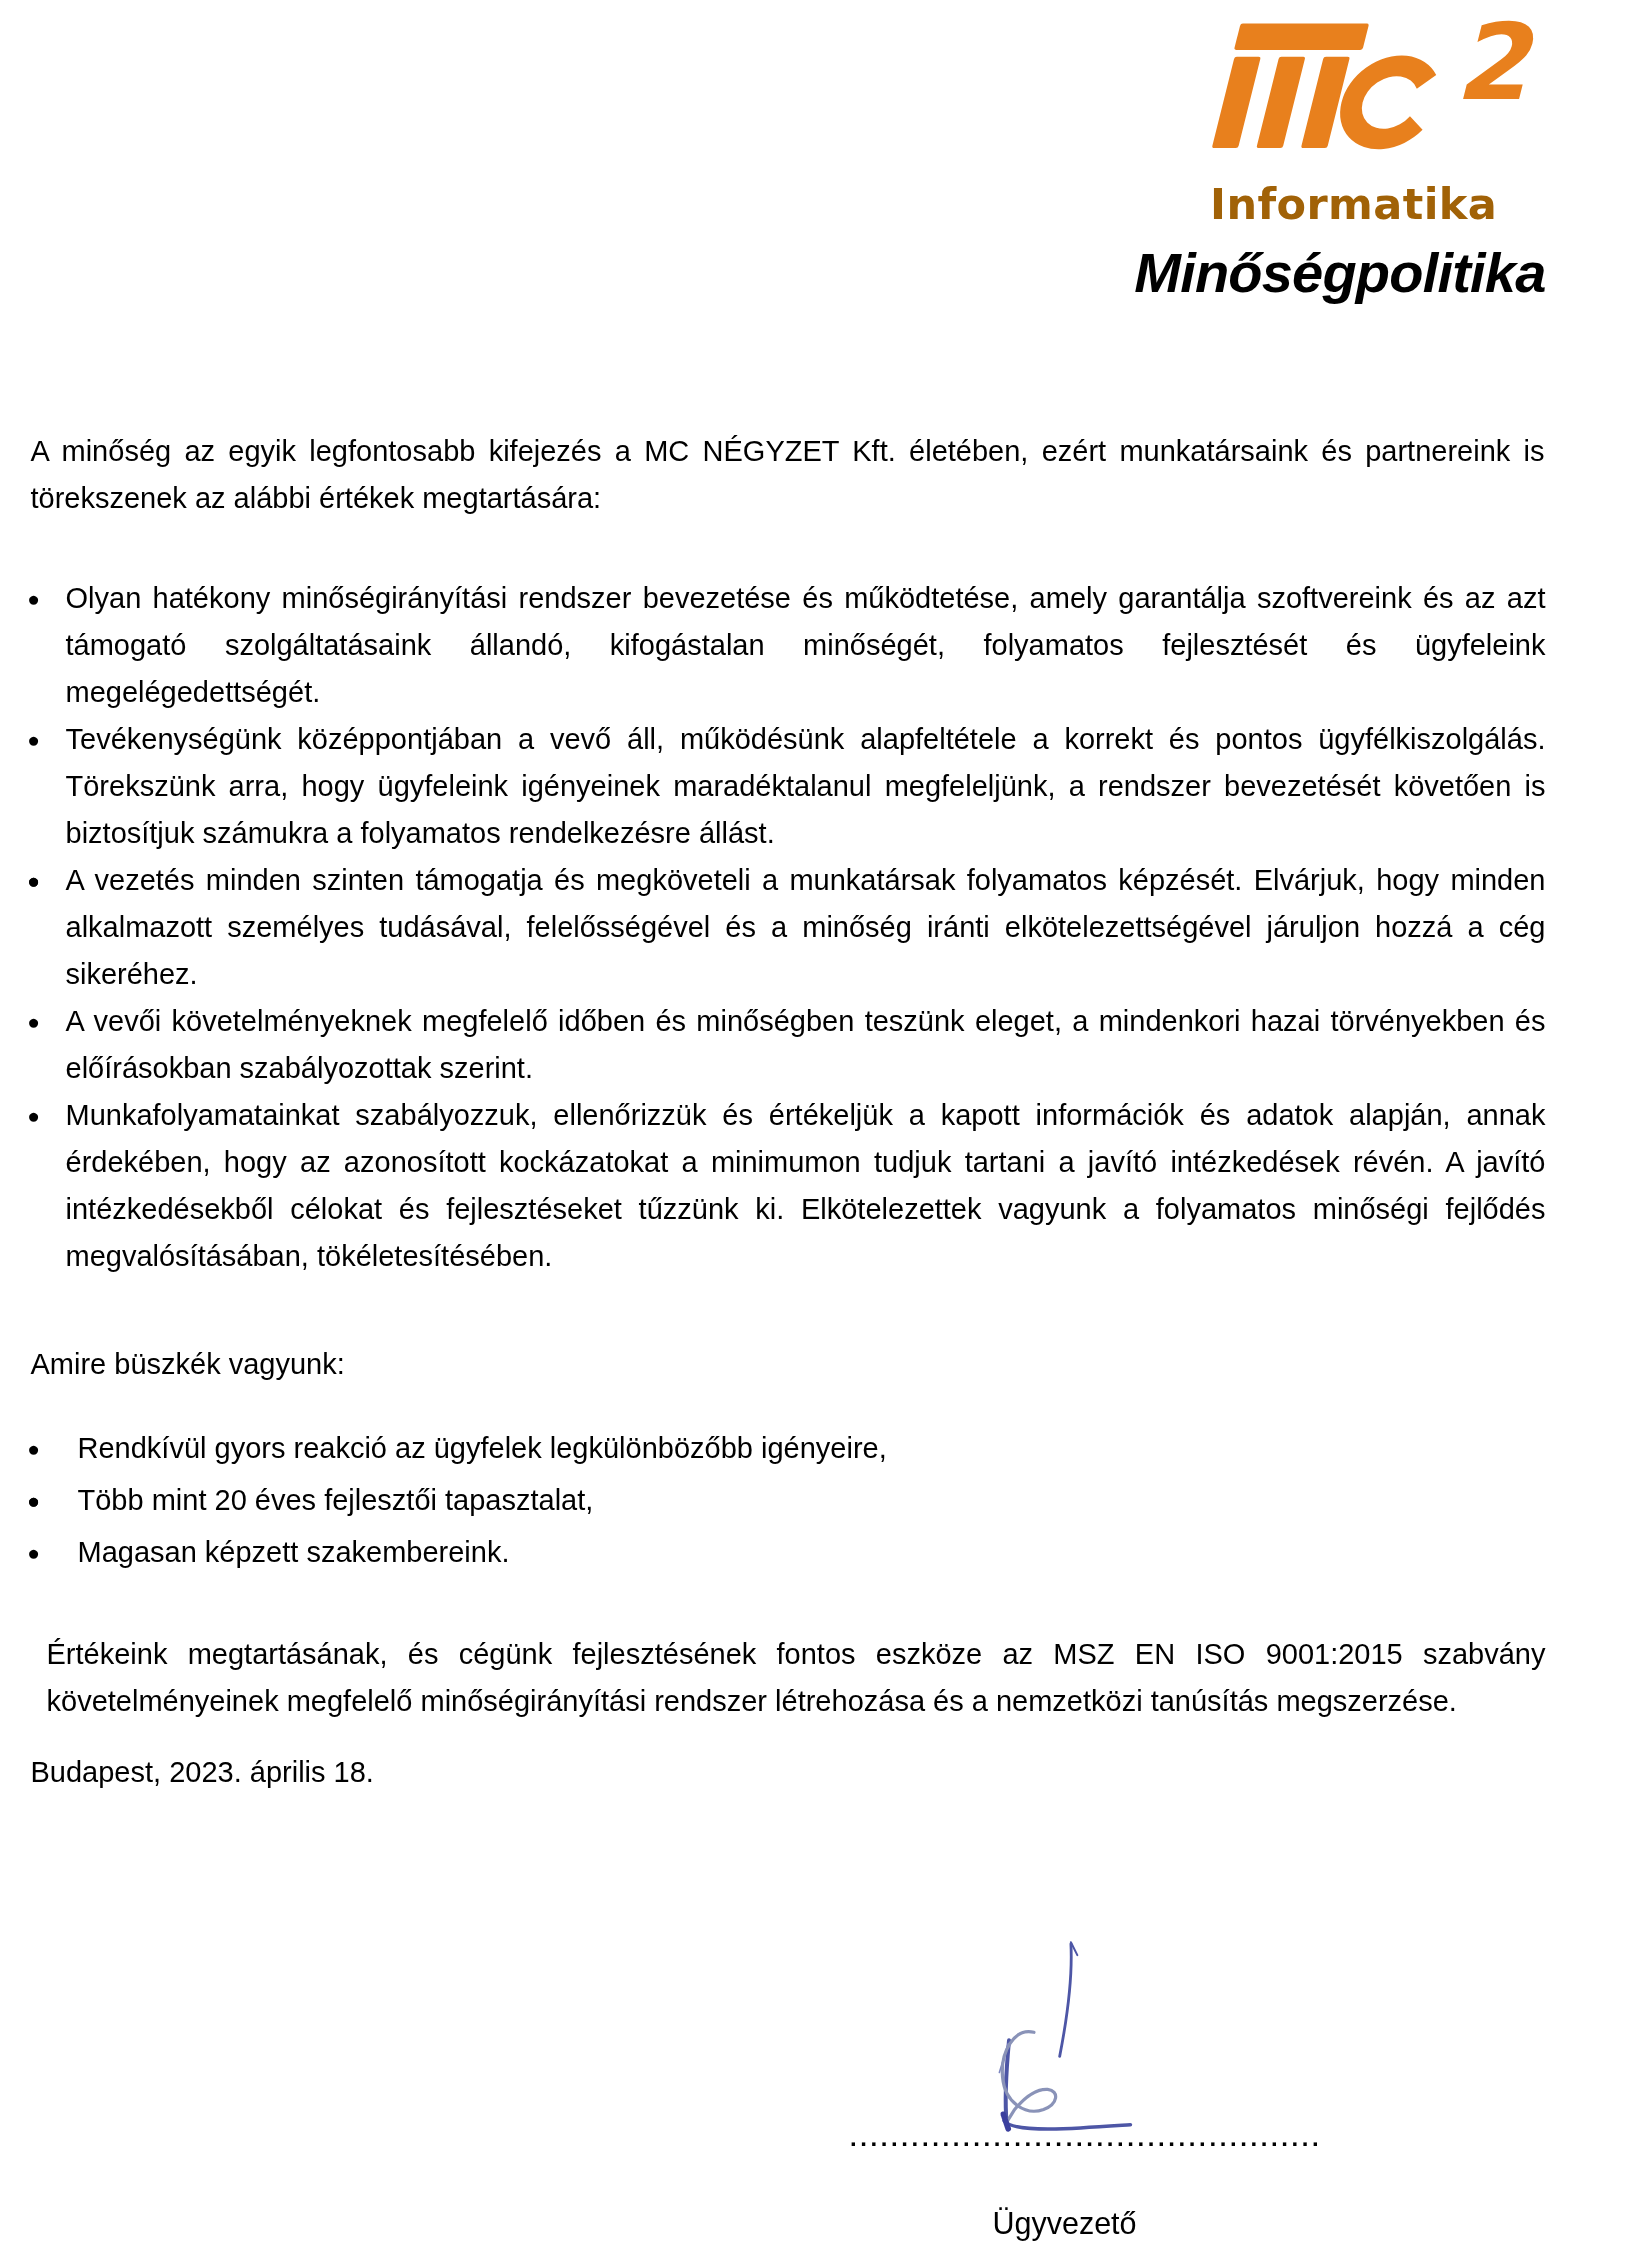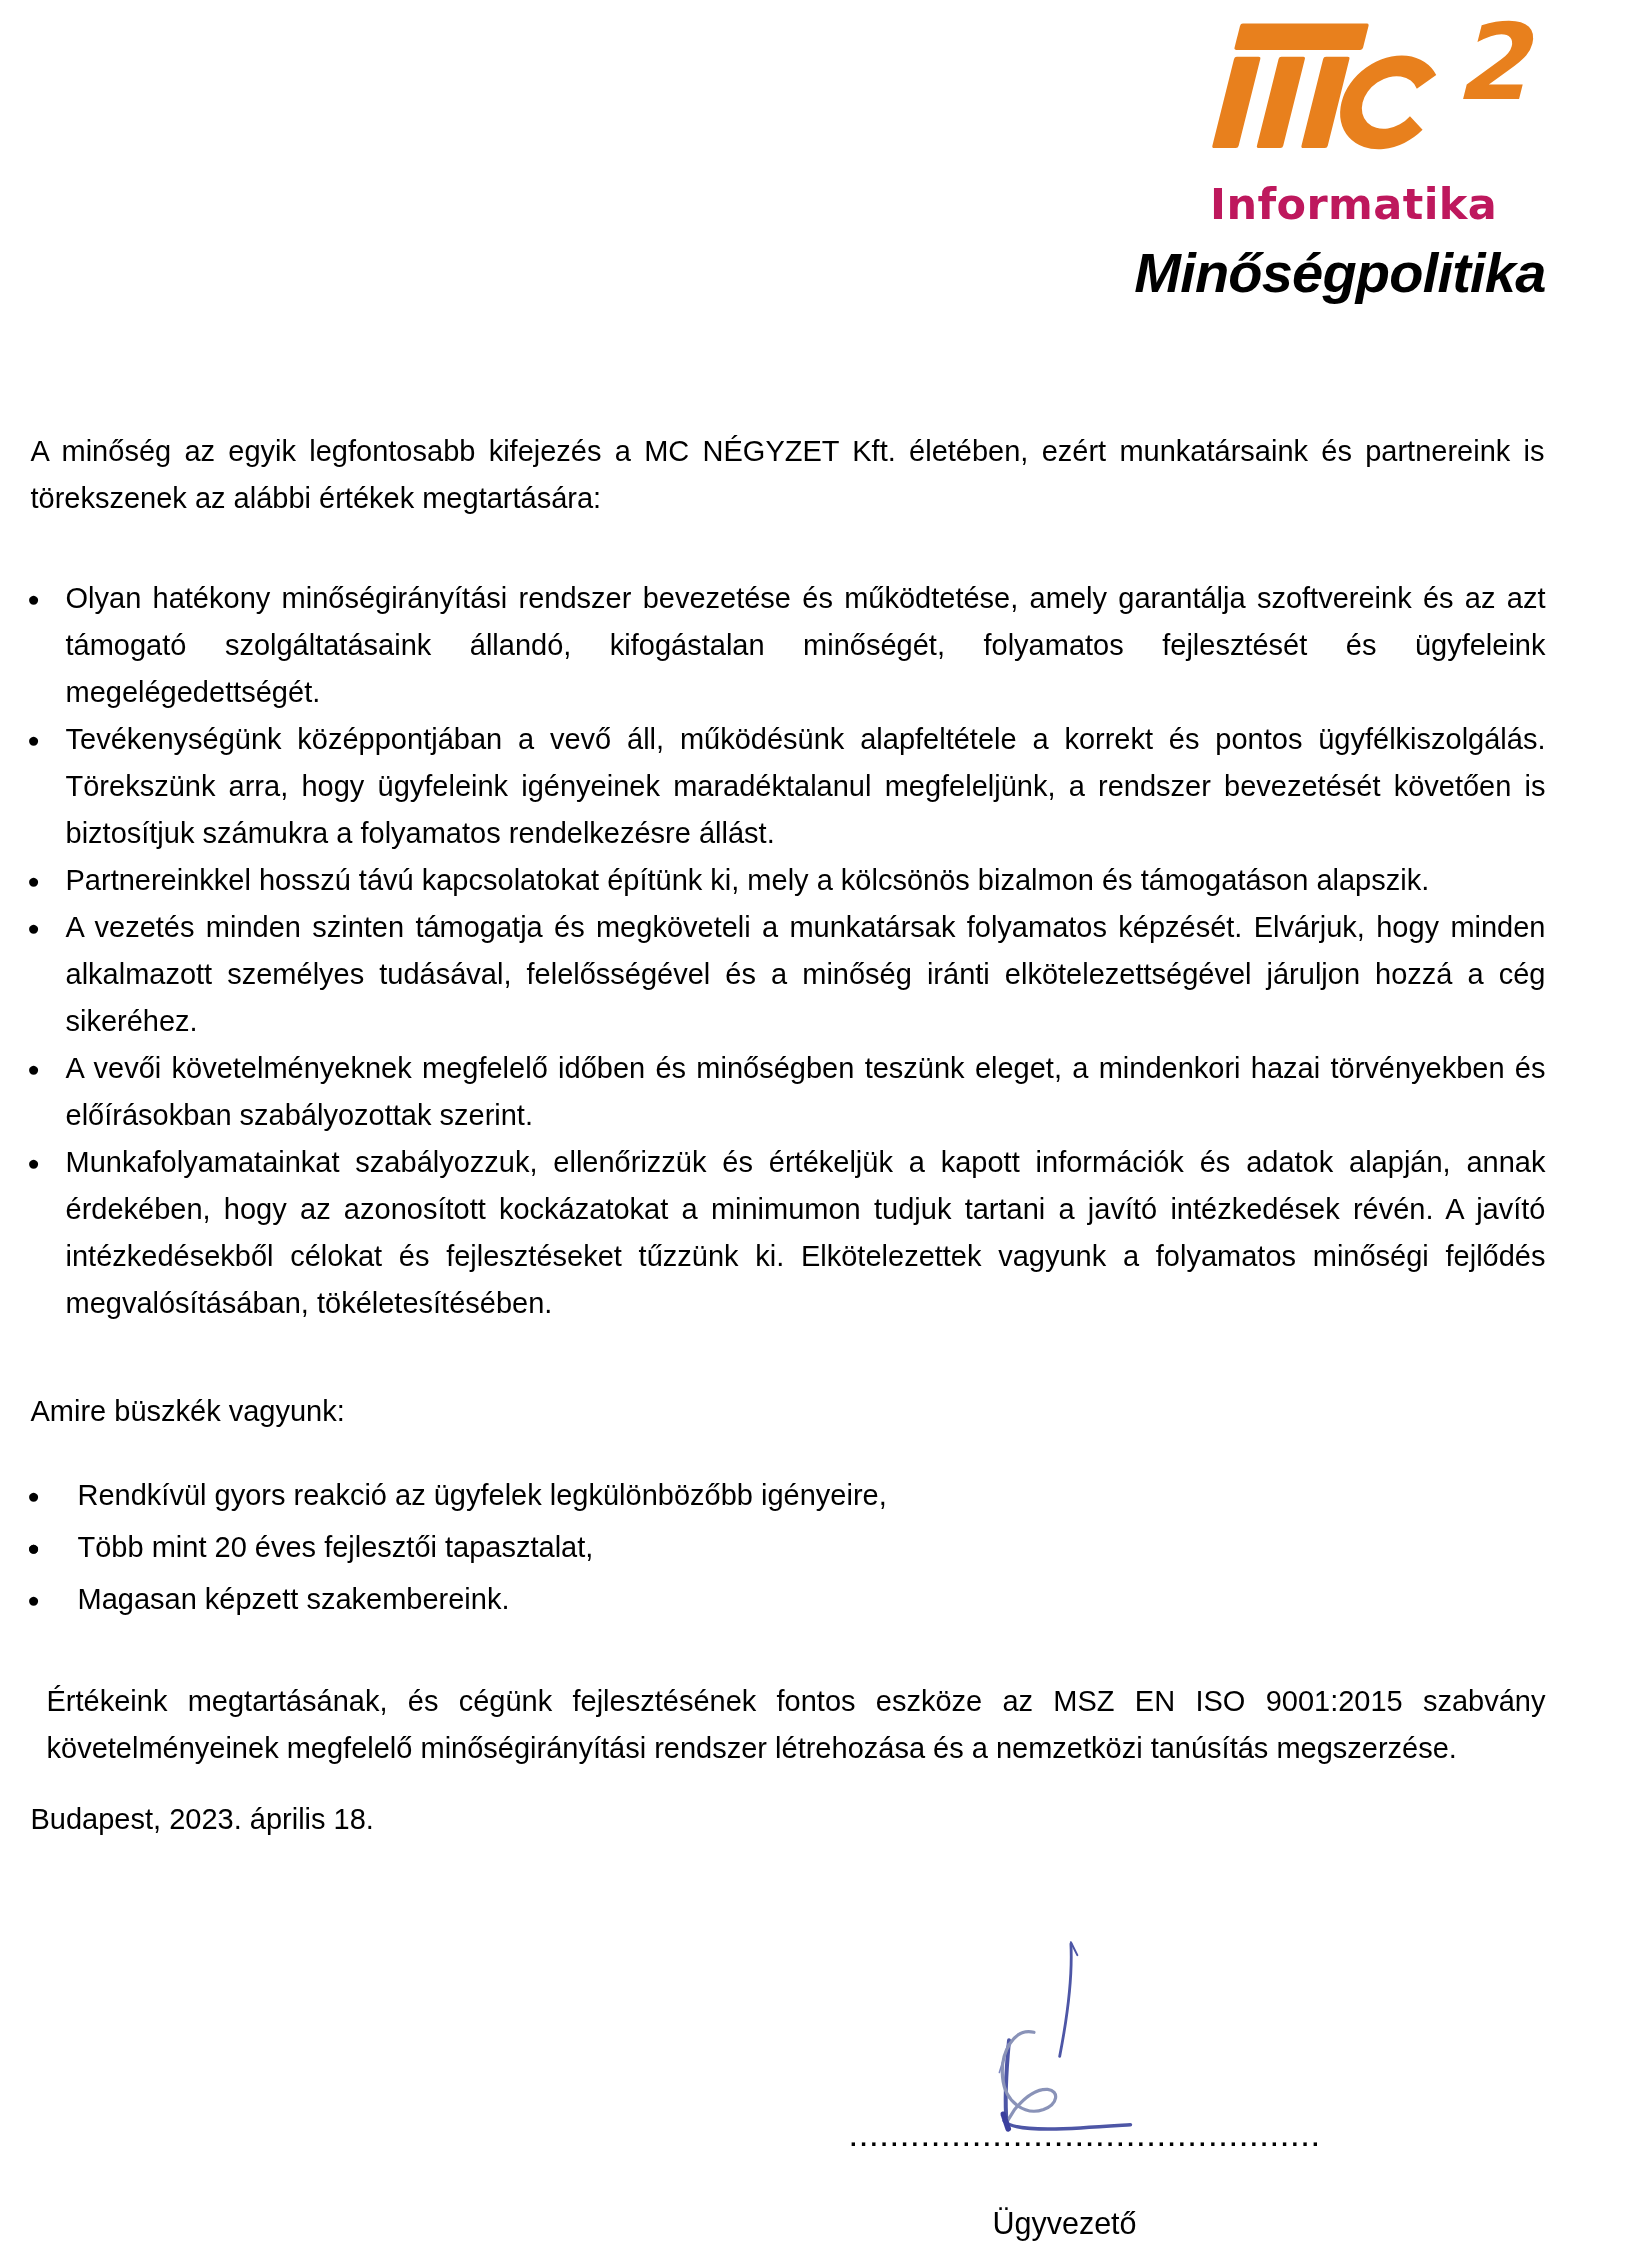"Informatika" .logo-sub { color: #be185d -> #a16207 }
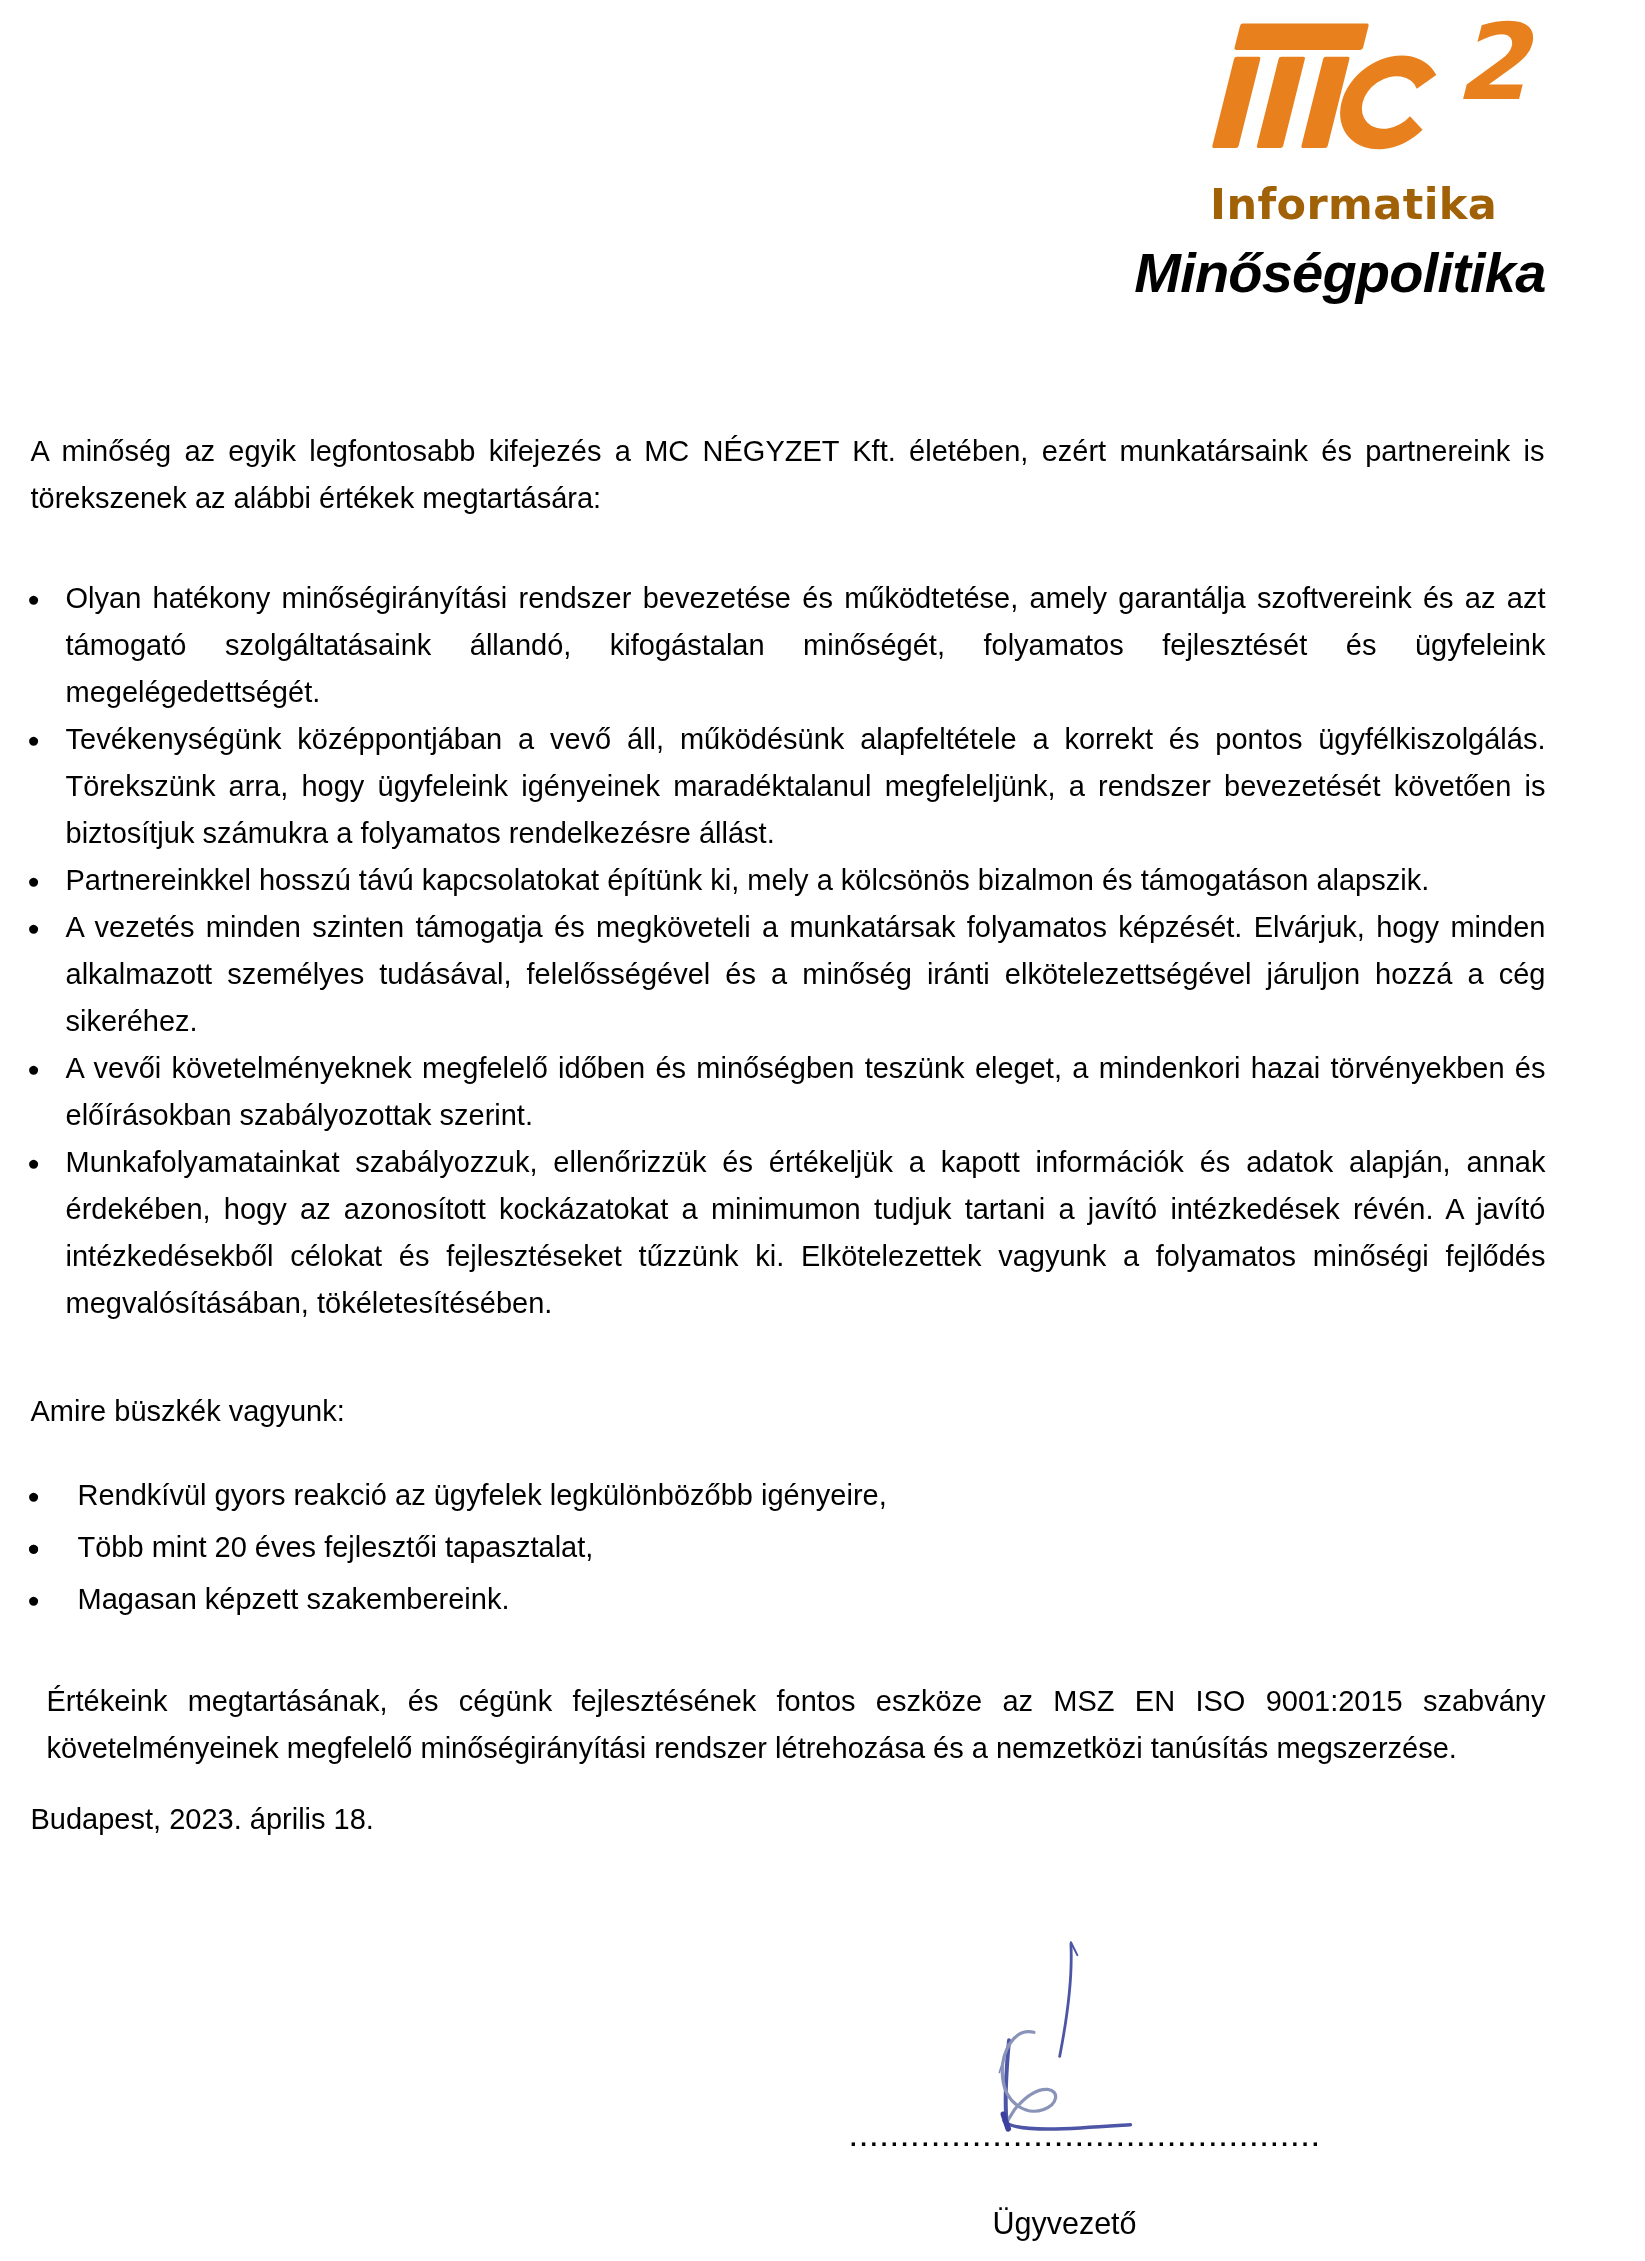"Partnereinkkel hosszú távú kapcsolatokat" span { html: <span>Partnereinkkel hosszú távú kapcsolatokat építünk ki, mely a kölcsönös bizalmon és támogatáson alapszik.</span> -> none }
